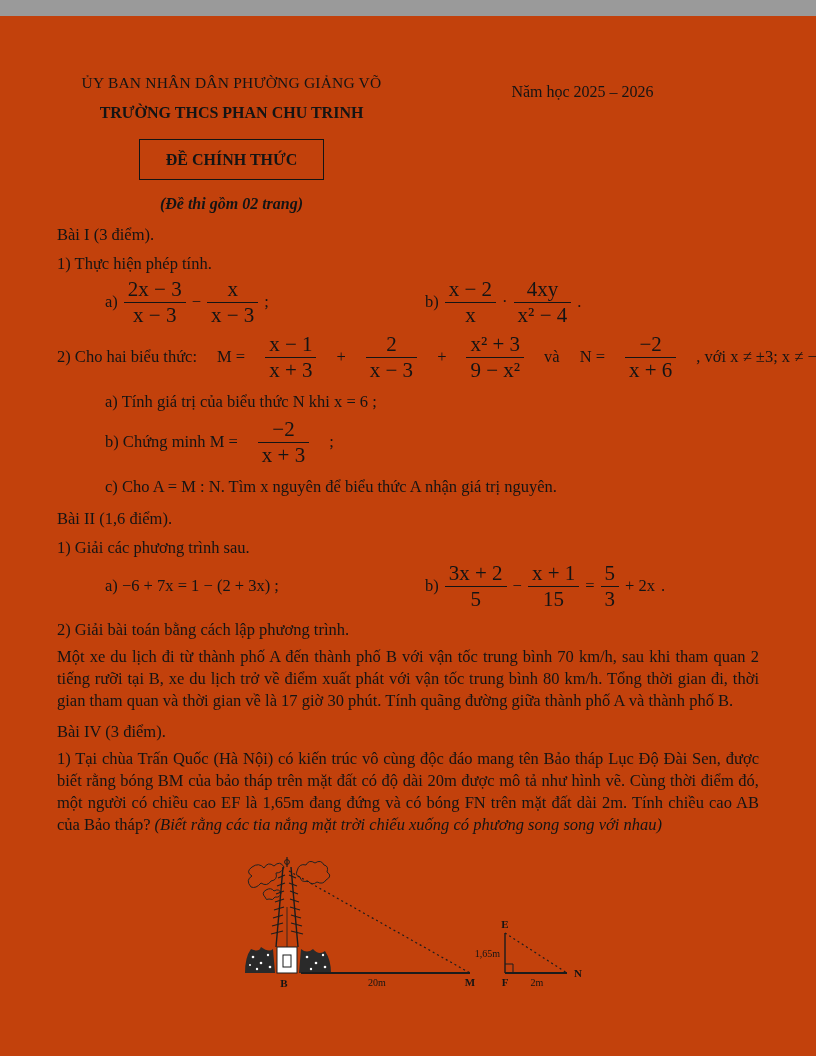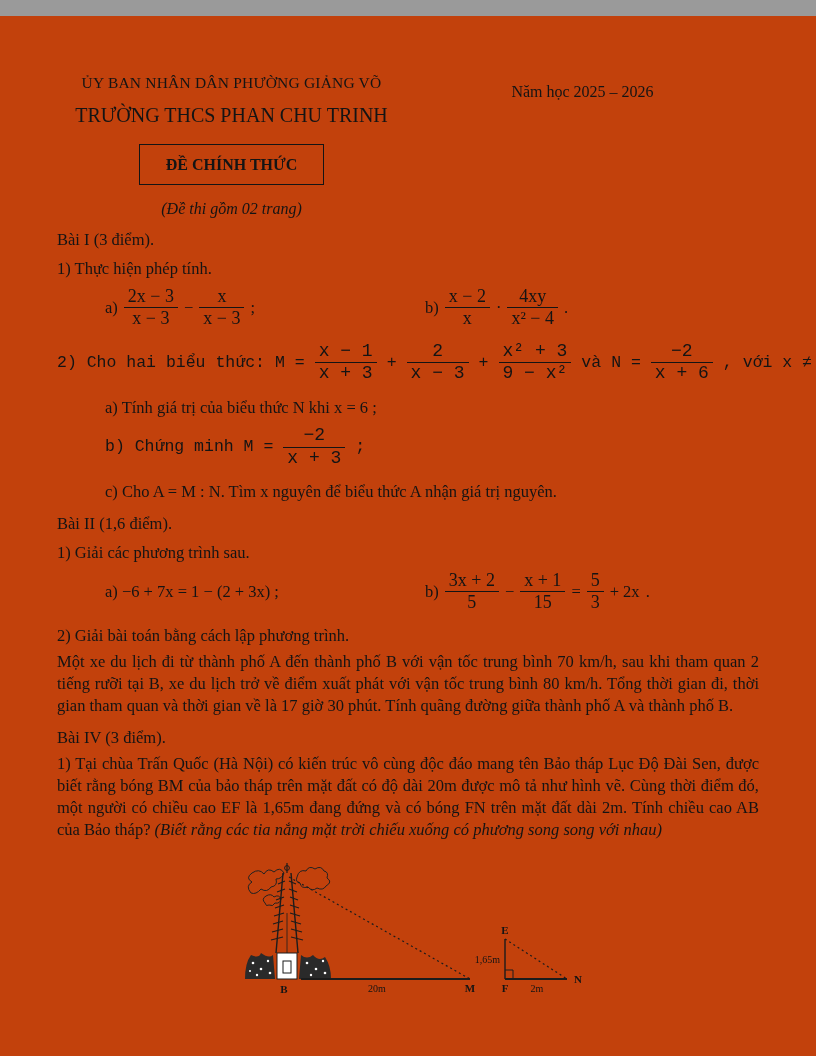"TRƯỜNG THCS PHAN CHU TRINH" .school-line { font-size: 20px -> 16px; font-weight: normal -> bold }
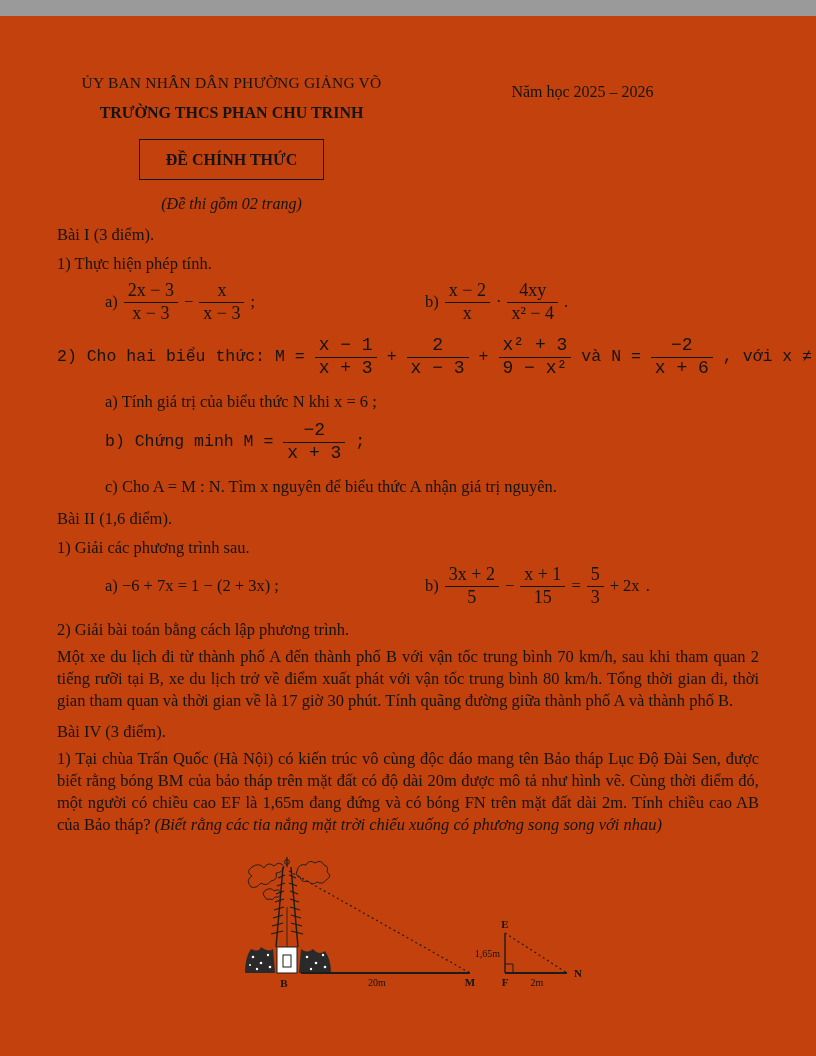"(Đề thi gồm 02 trang)" .page-note { font-weight: none -> bold }
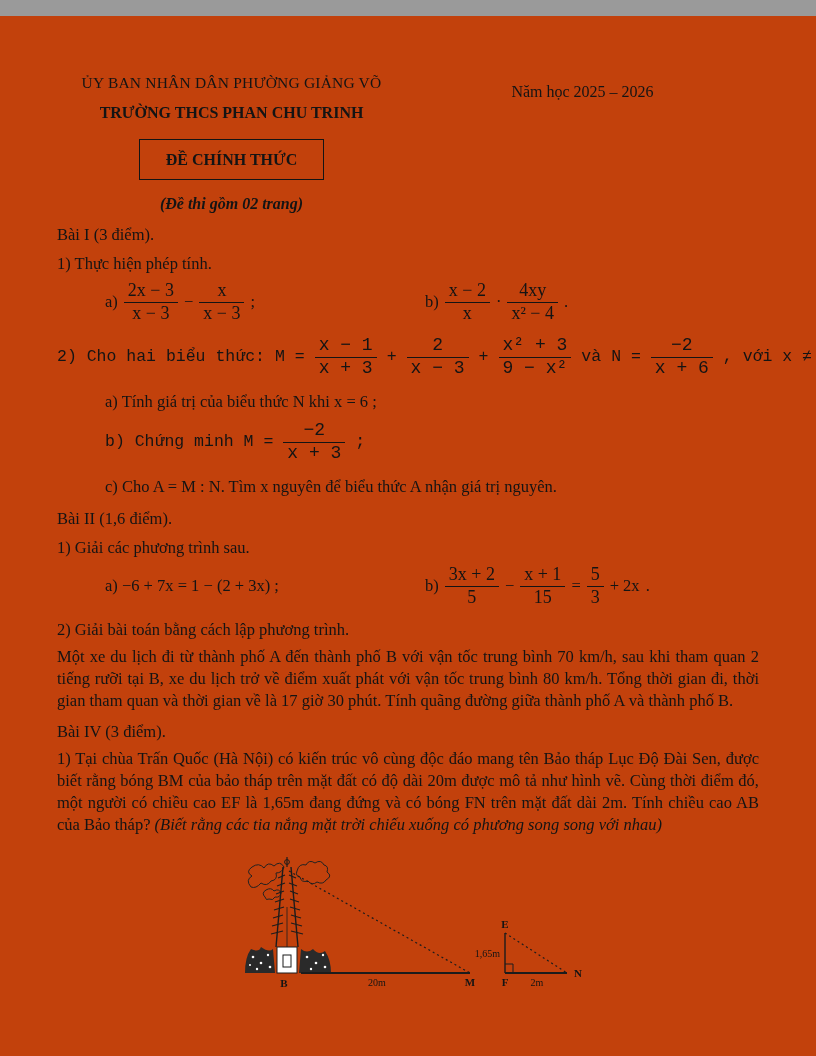"2x − 3" .frac { font-size: 18px -> 21px }
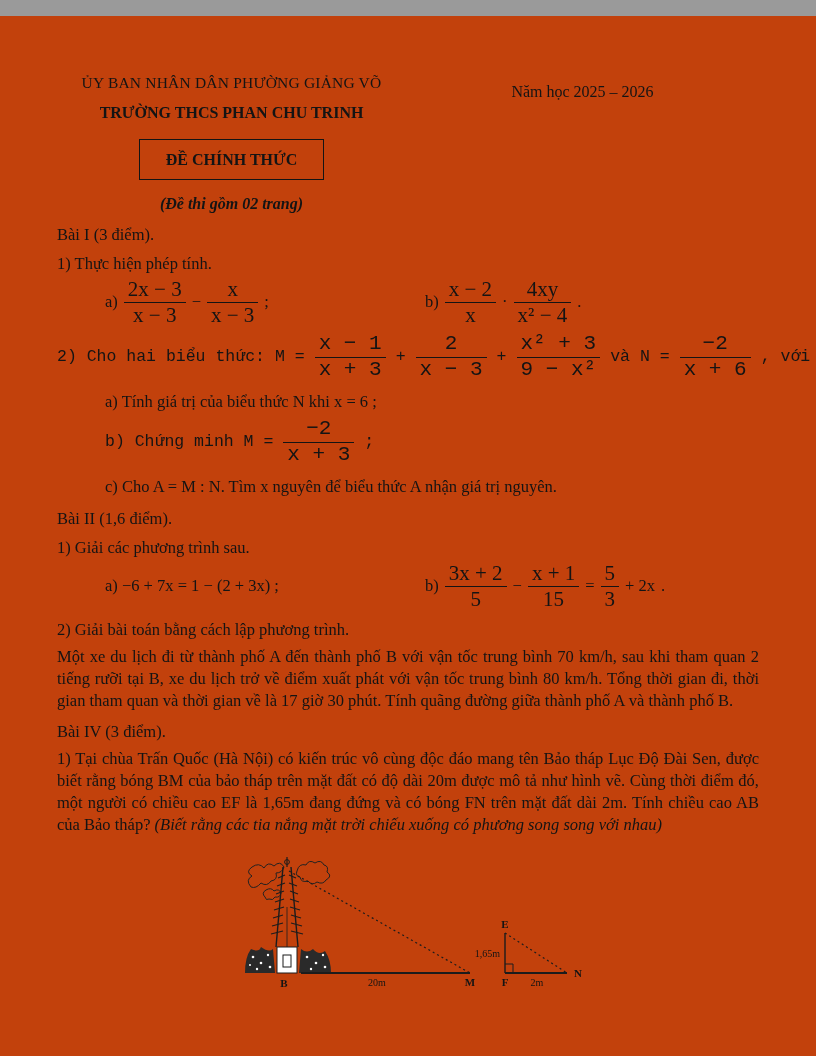"2) Cho hai biểu thức:" .mline { font-family: Liberation Mono, monospace -> none; gap: 10px -> 20px }
